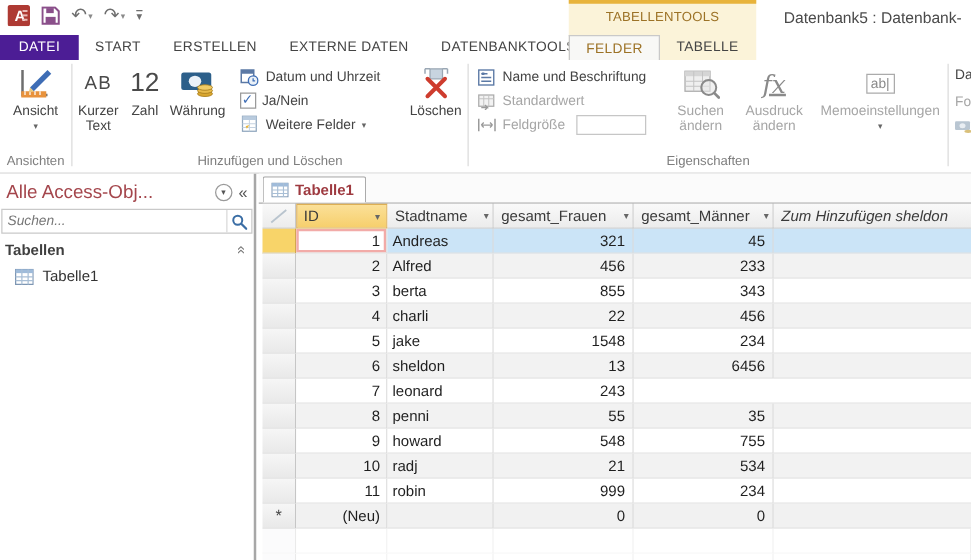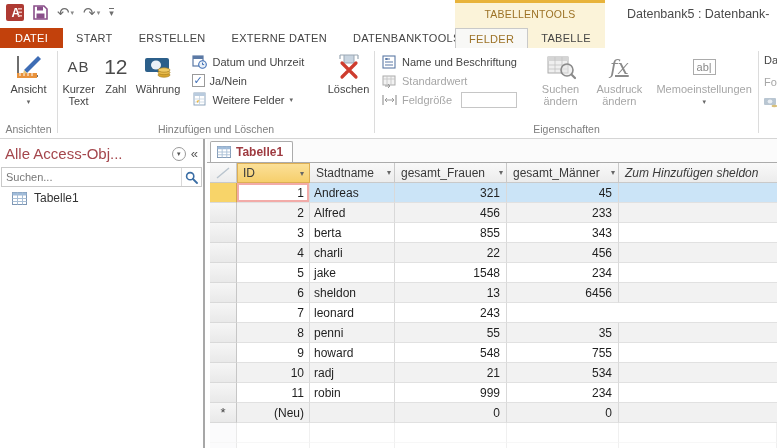"DATEI" .tab-file { background: #c2410c -> #4c1d95 }
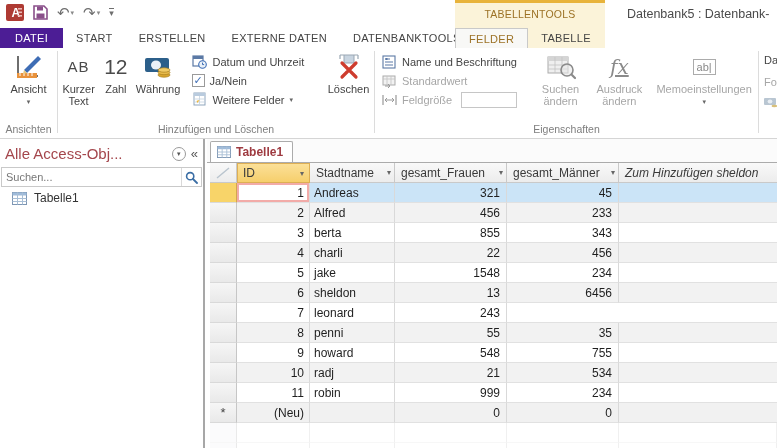"Suchen..." .np-search-text { font-style: none -> italic }
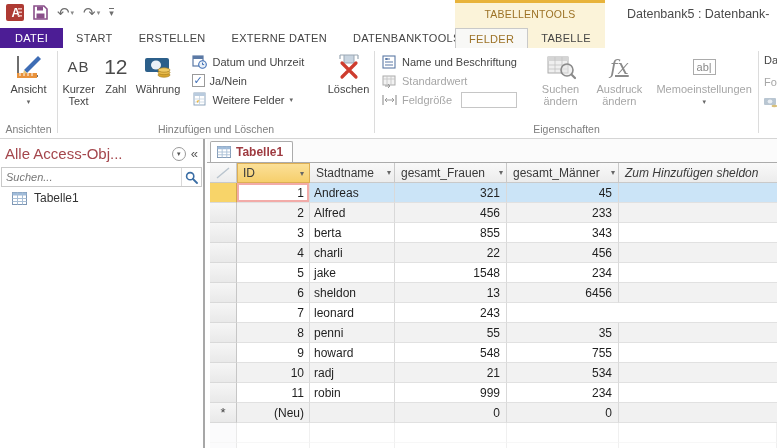"Tabellen" div.np-group { html: none -> <div> <span>Tabellen</span> <span>«</span> </div> }
